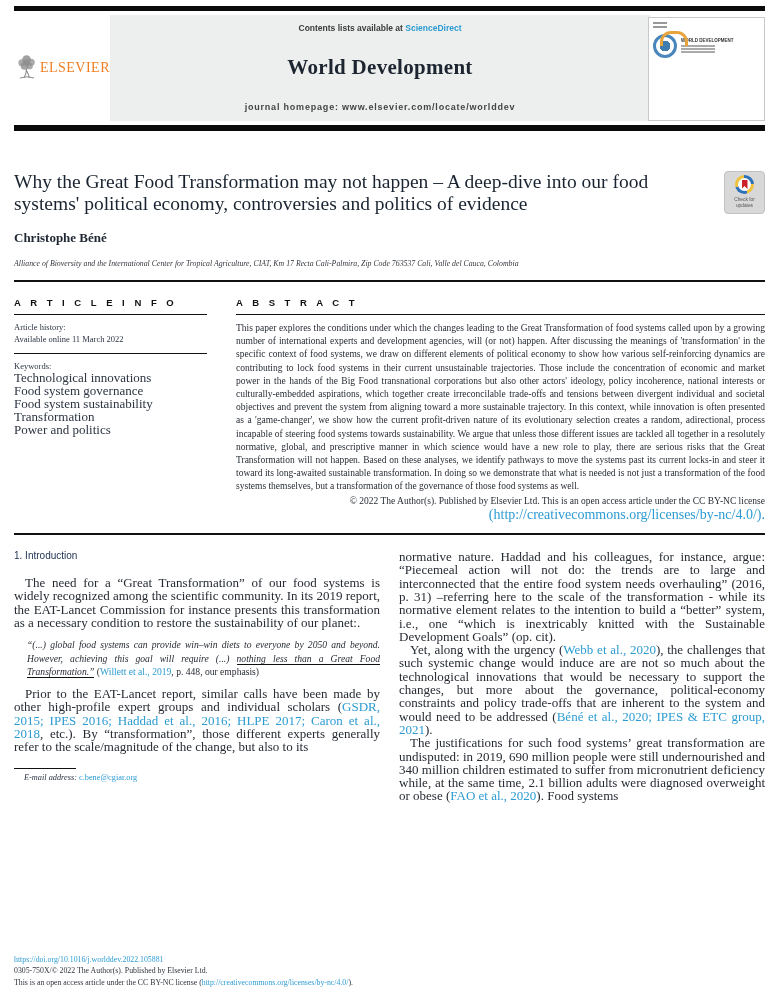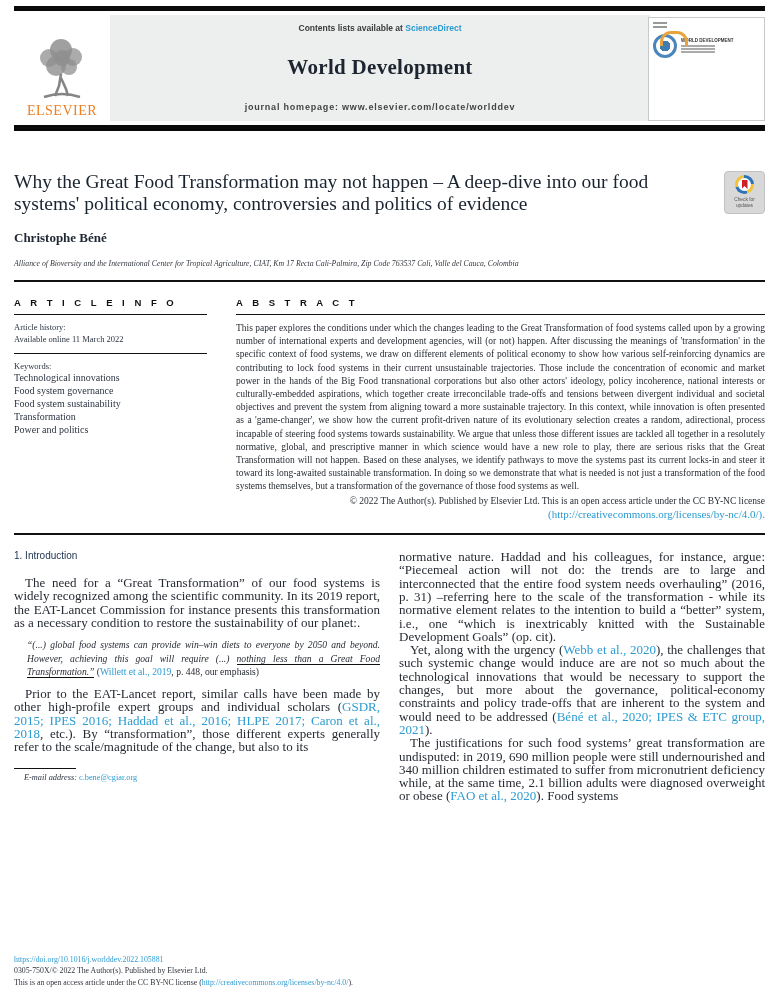"ELSEVIER" .logo-col { flex-direction: column -> row }
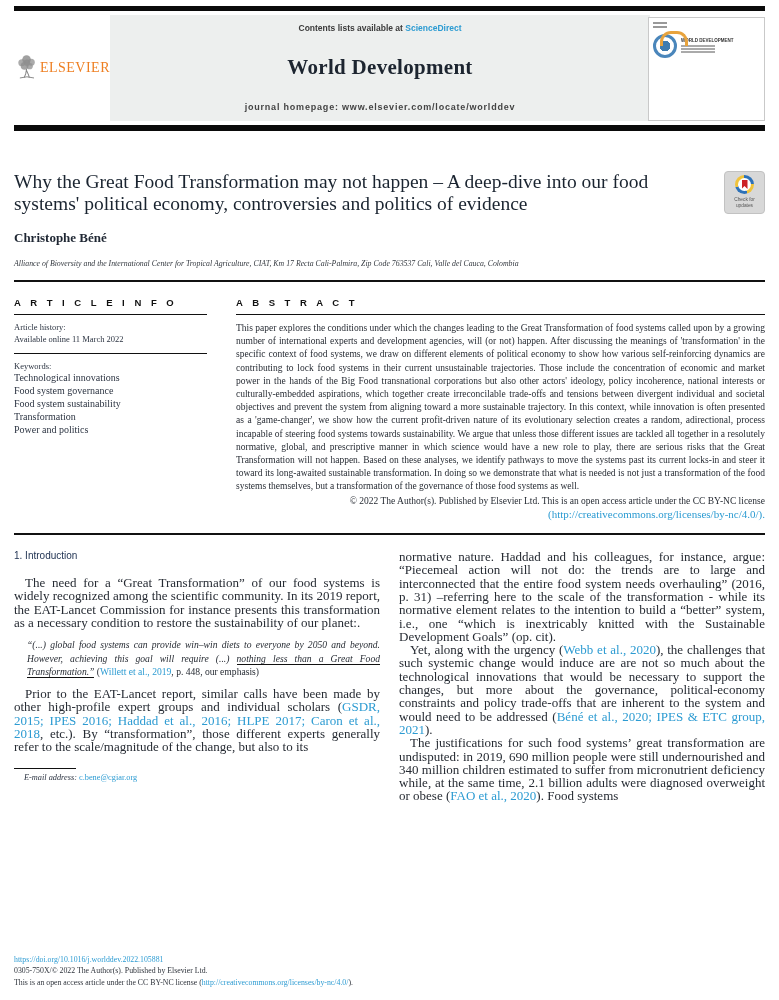"Technological innovations" .keyword-list { font-size: 10px -> 13px }
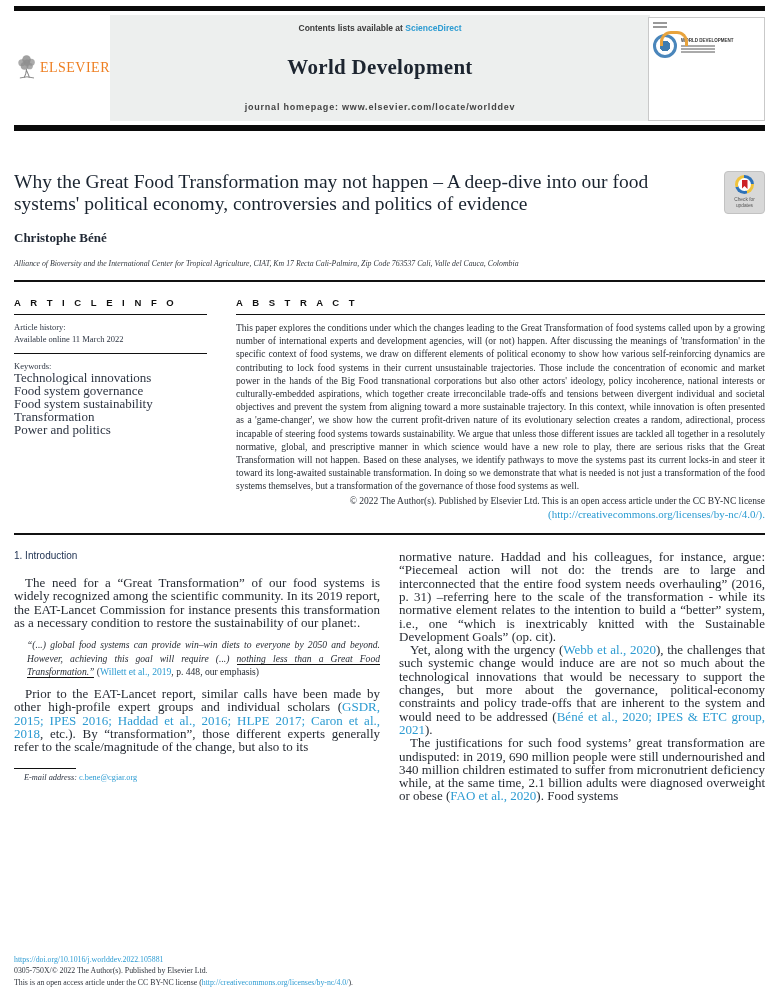"(http://creativecommons.org/licenses/by-" .abstract-license { font-size: 11px -> 14px }
